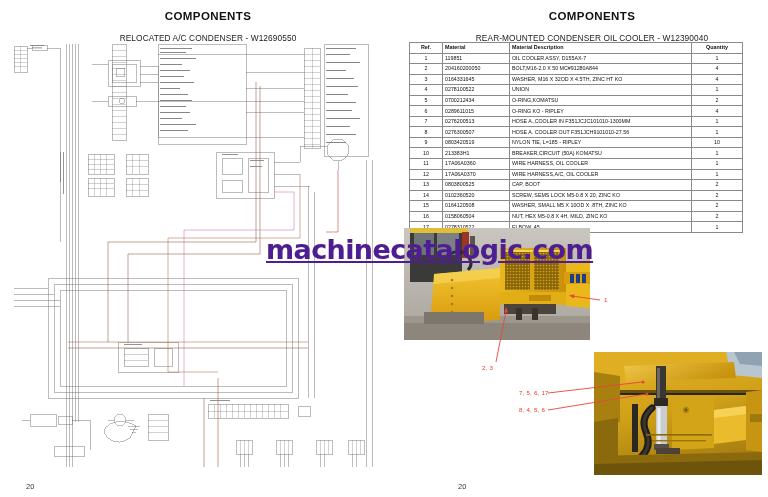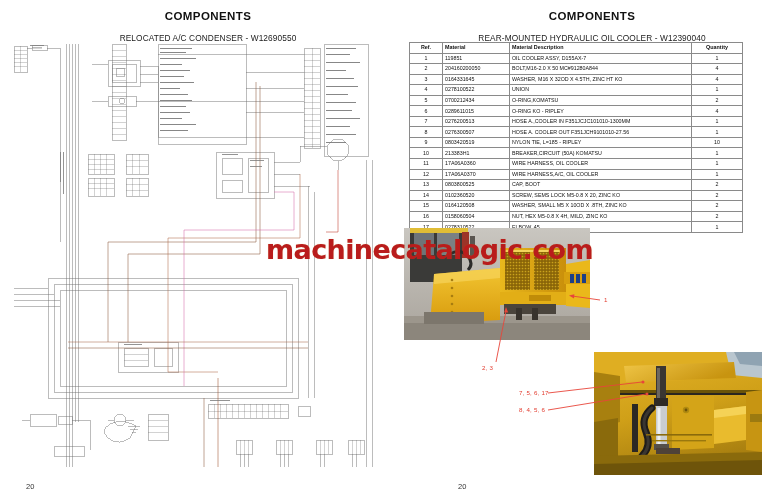"REAR-MOUNTED HYDRAULIC OIL COOLER -" div.doc-subtitle { text: HYDRAULIC -> CONDENSER }
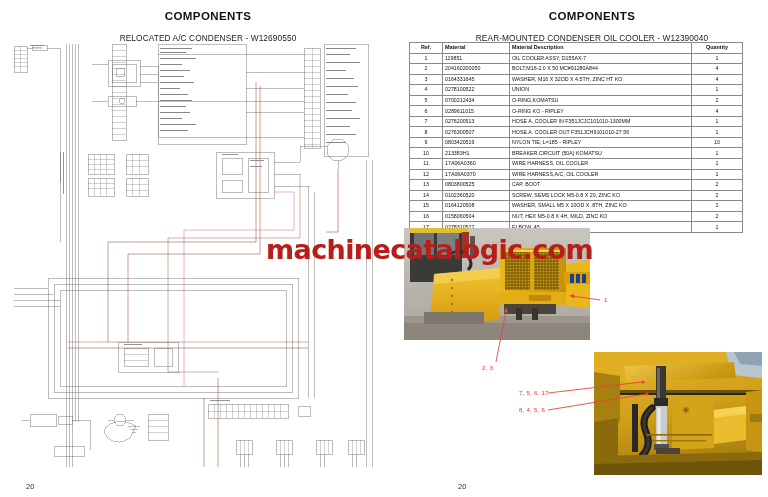"machinecatalogic.com" .watermark { color: #b91c1c -> #4c1d95; text-decoration: none -> underline }
